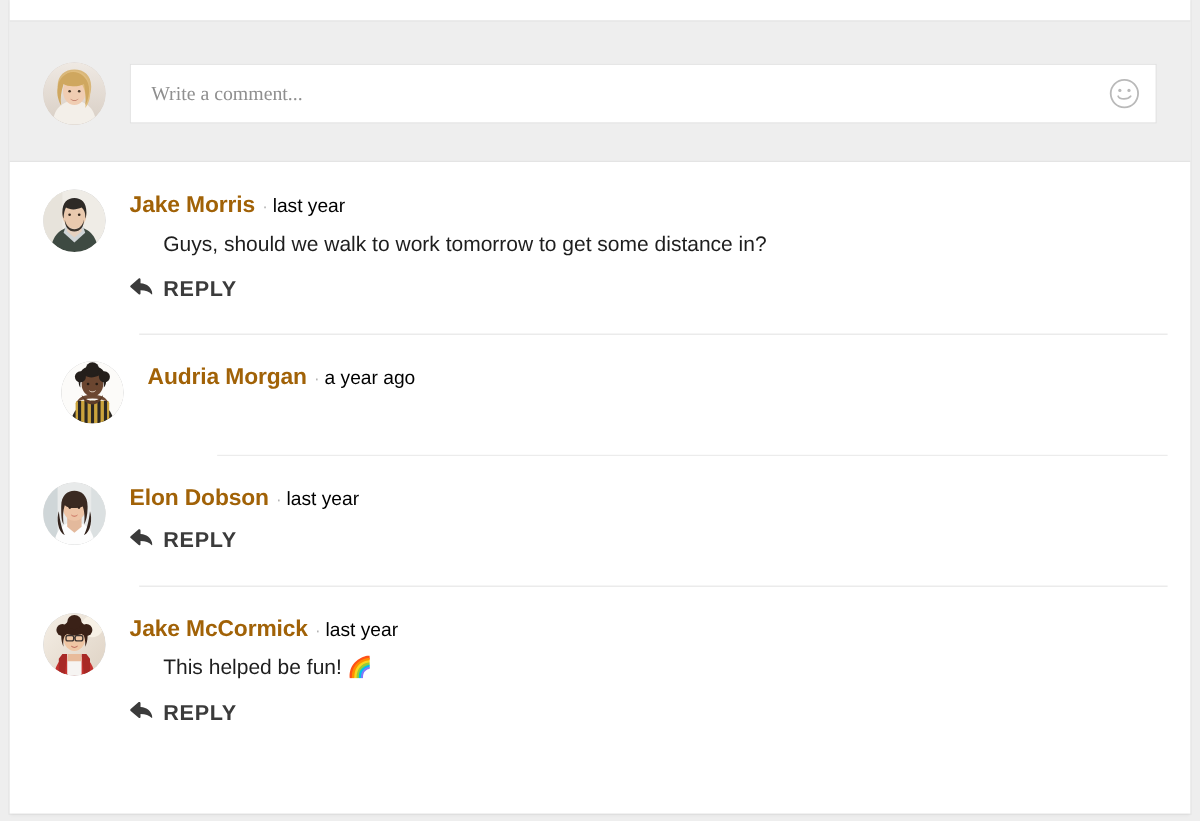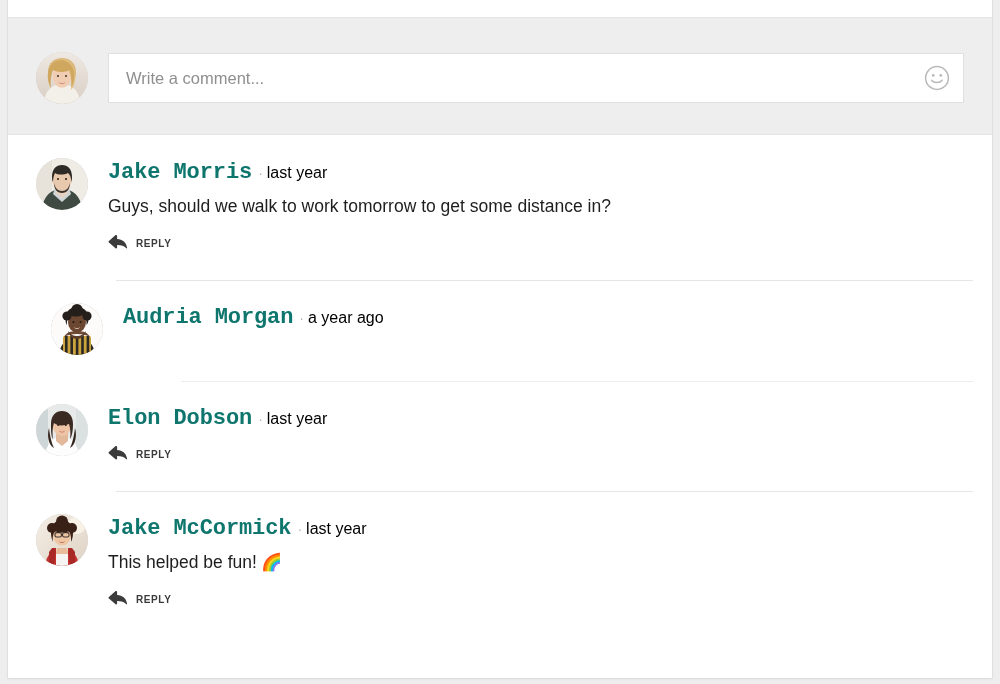"Write a comment..." .comment-input { font-family: Liberation Sans, sans-serif -> Liberation Serif, serif }
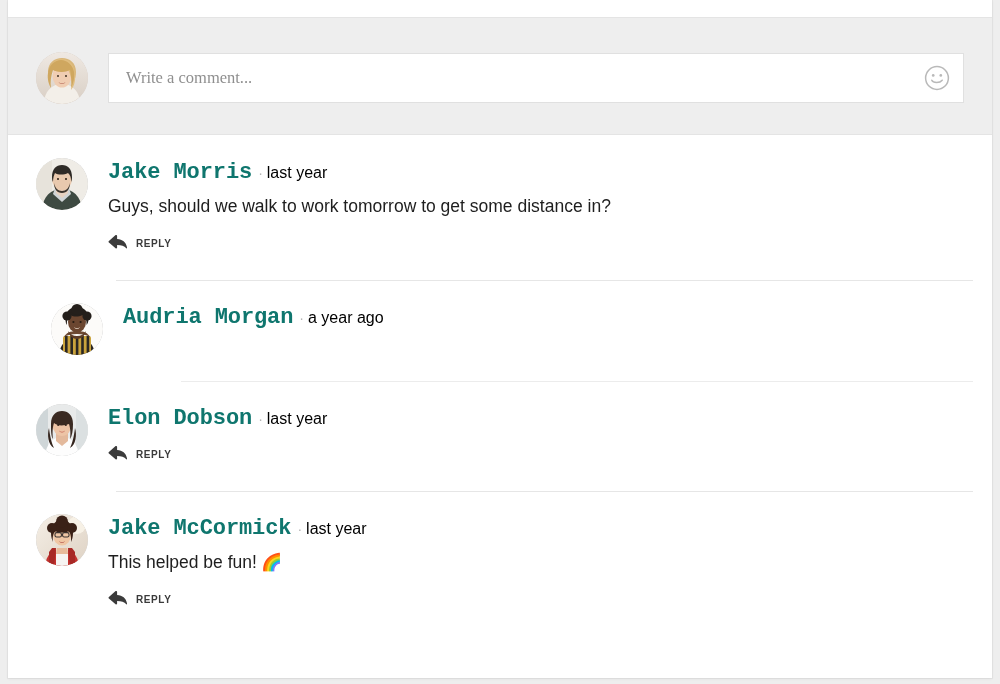"Jake Morris" .c-author { color: #0f766e -> #a16207; font-family: Liberation Mono, monospace -> none; font-size: 22px -> 19px }
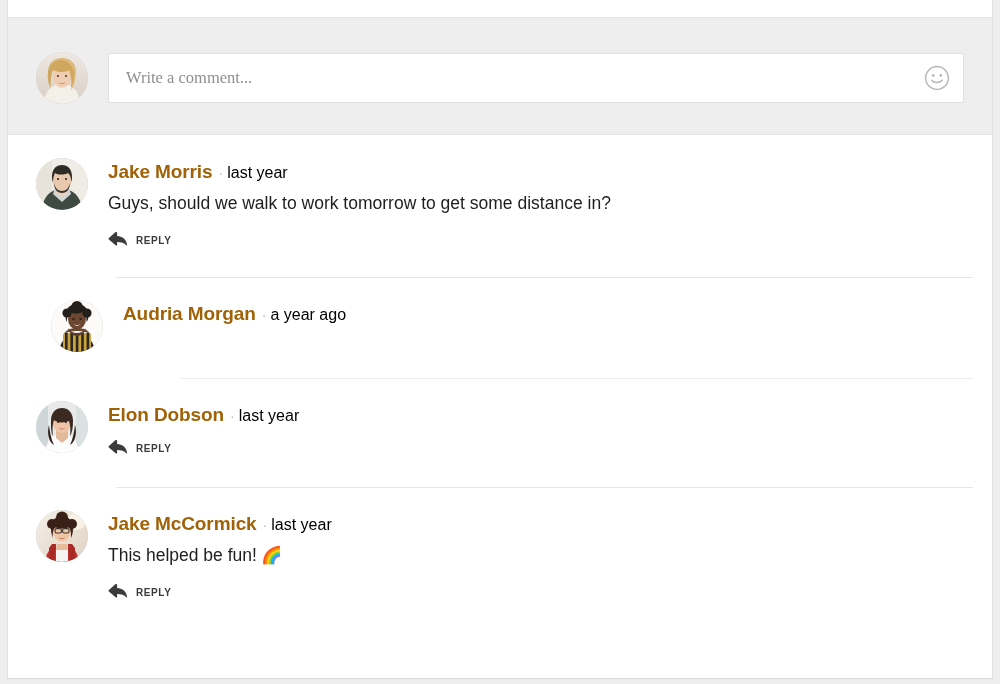"Guys, should we walk to" .c-body { margin-left: none -> 28px }
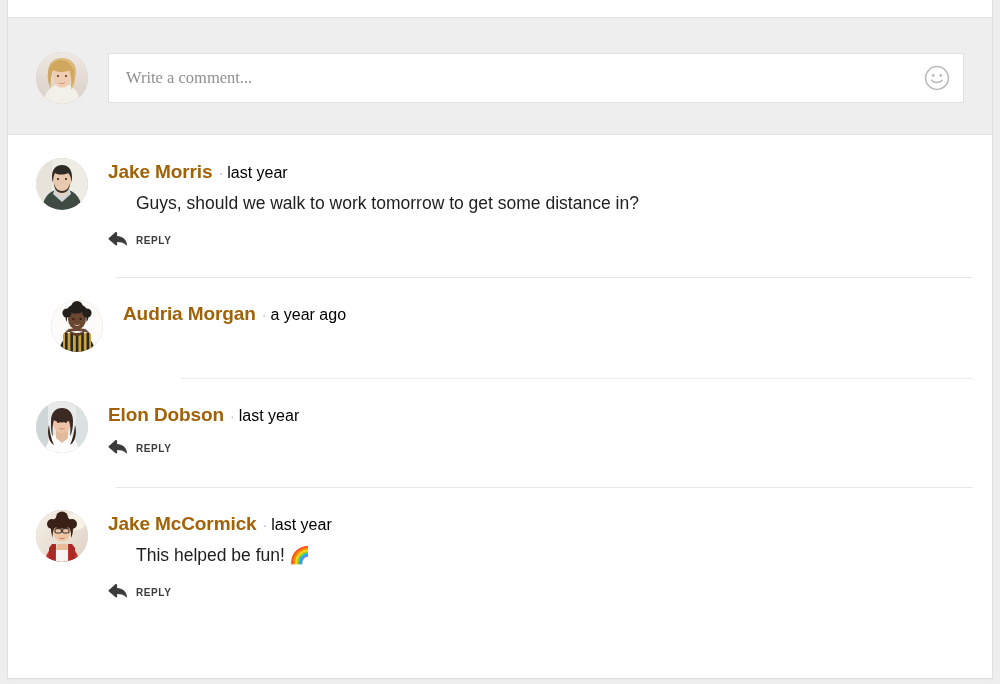"REPLY" .reply-label { font-size: 10px -> 18px }
